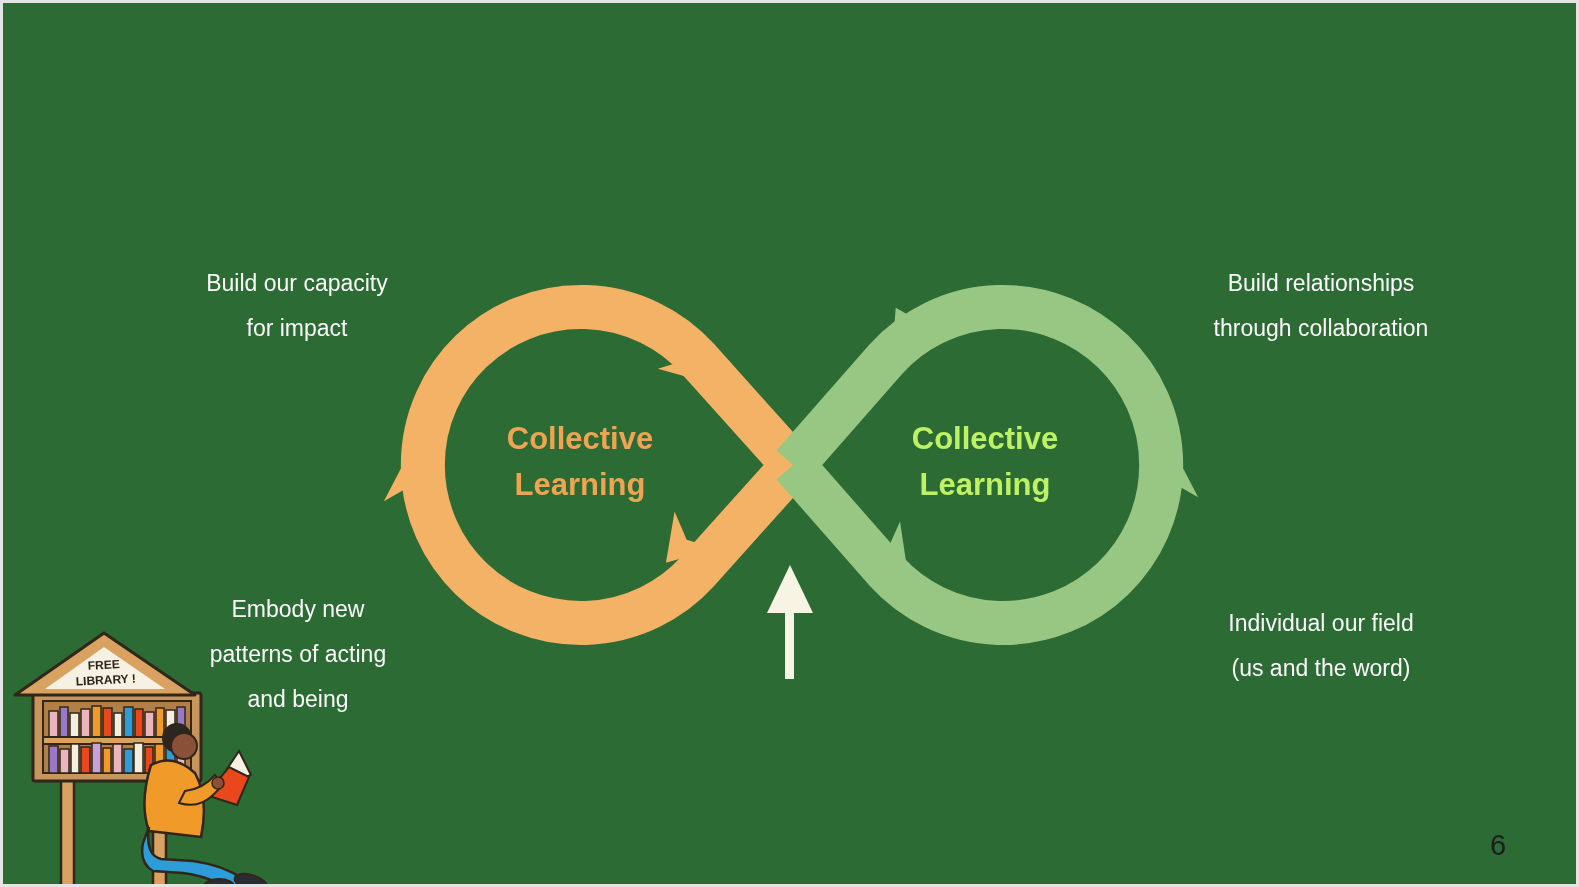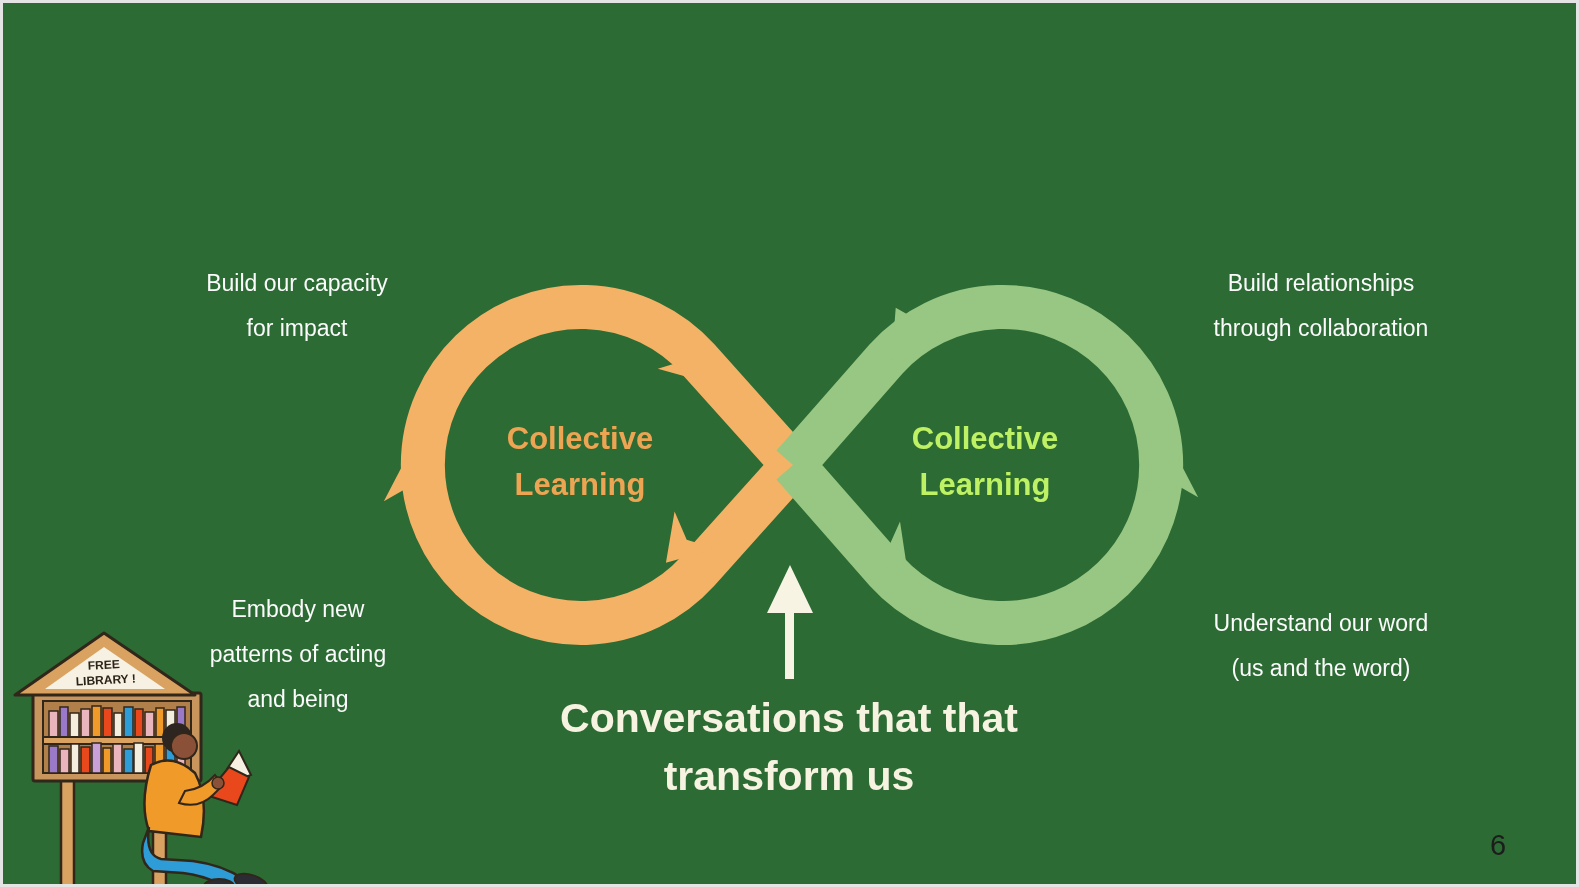"Understand our word" div.corner-label { text: Understand our word -> Individual our field }
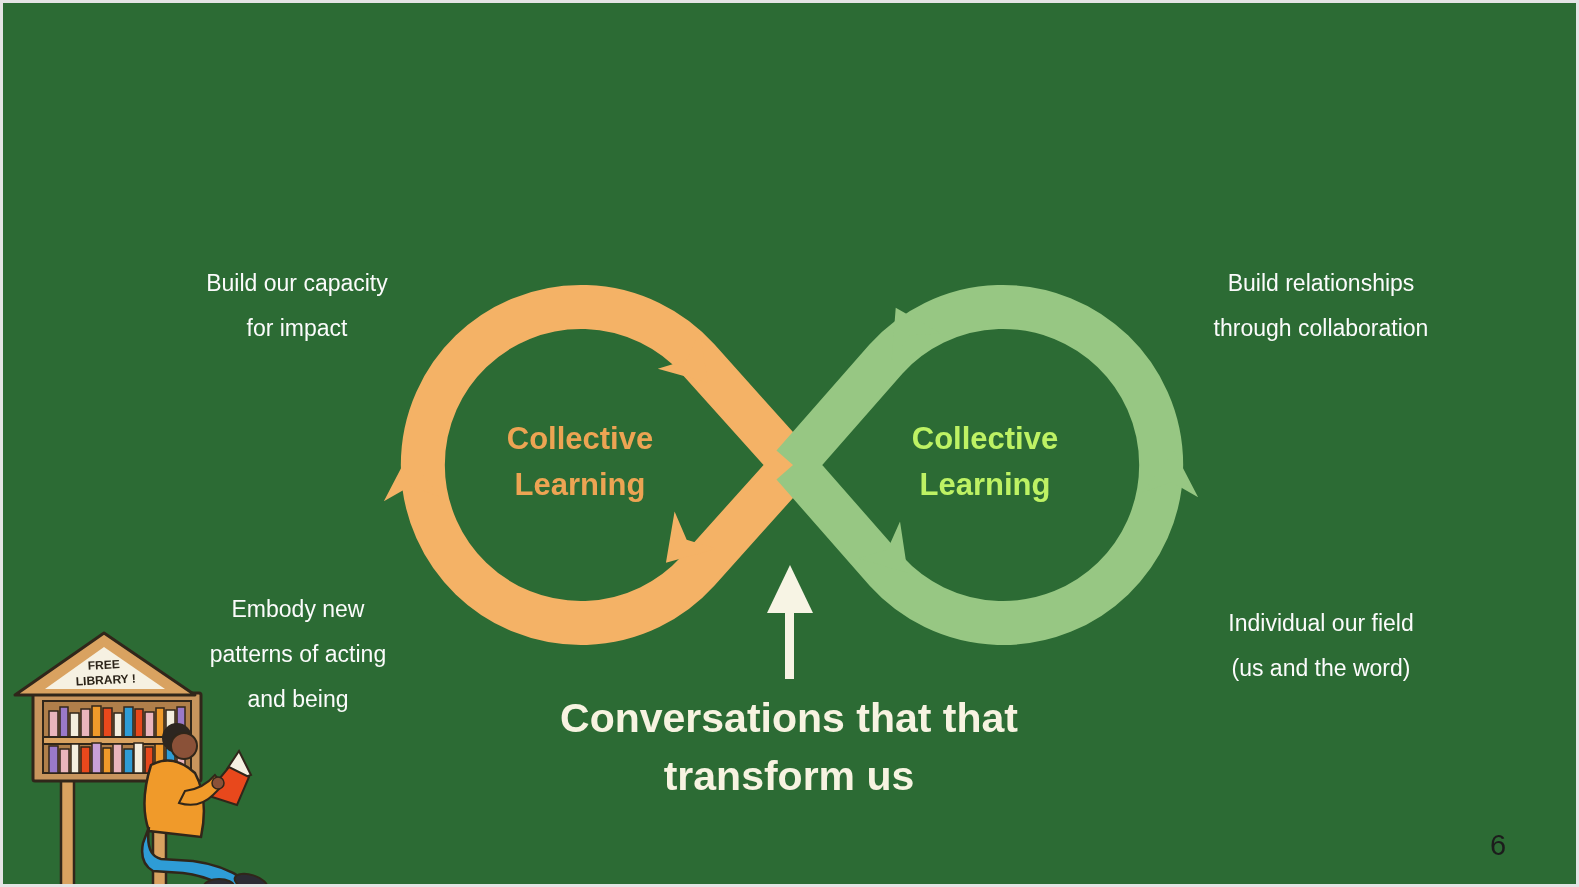"Conversations that that" div.caption { html: <div>Conversations that that transform us</div> -> none }
